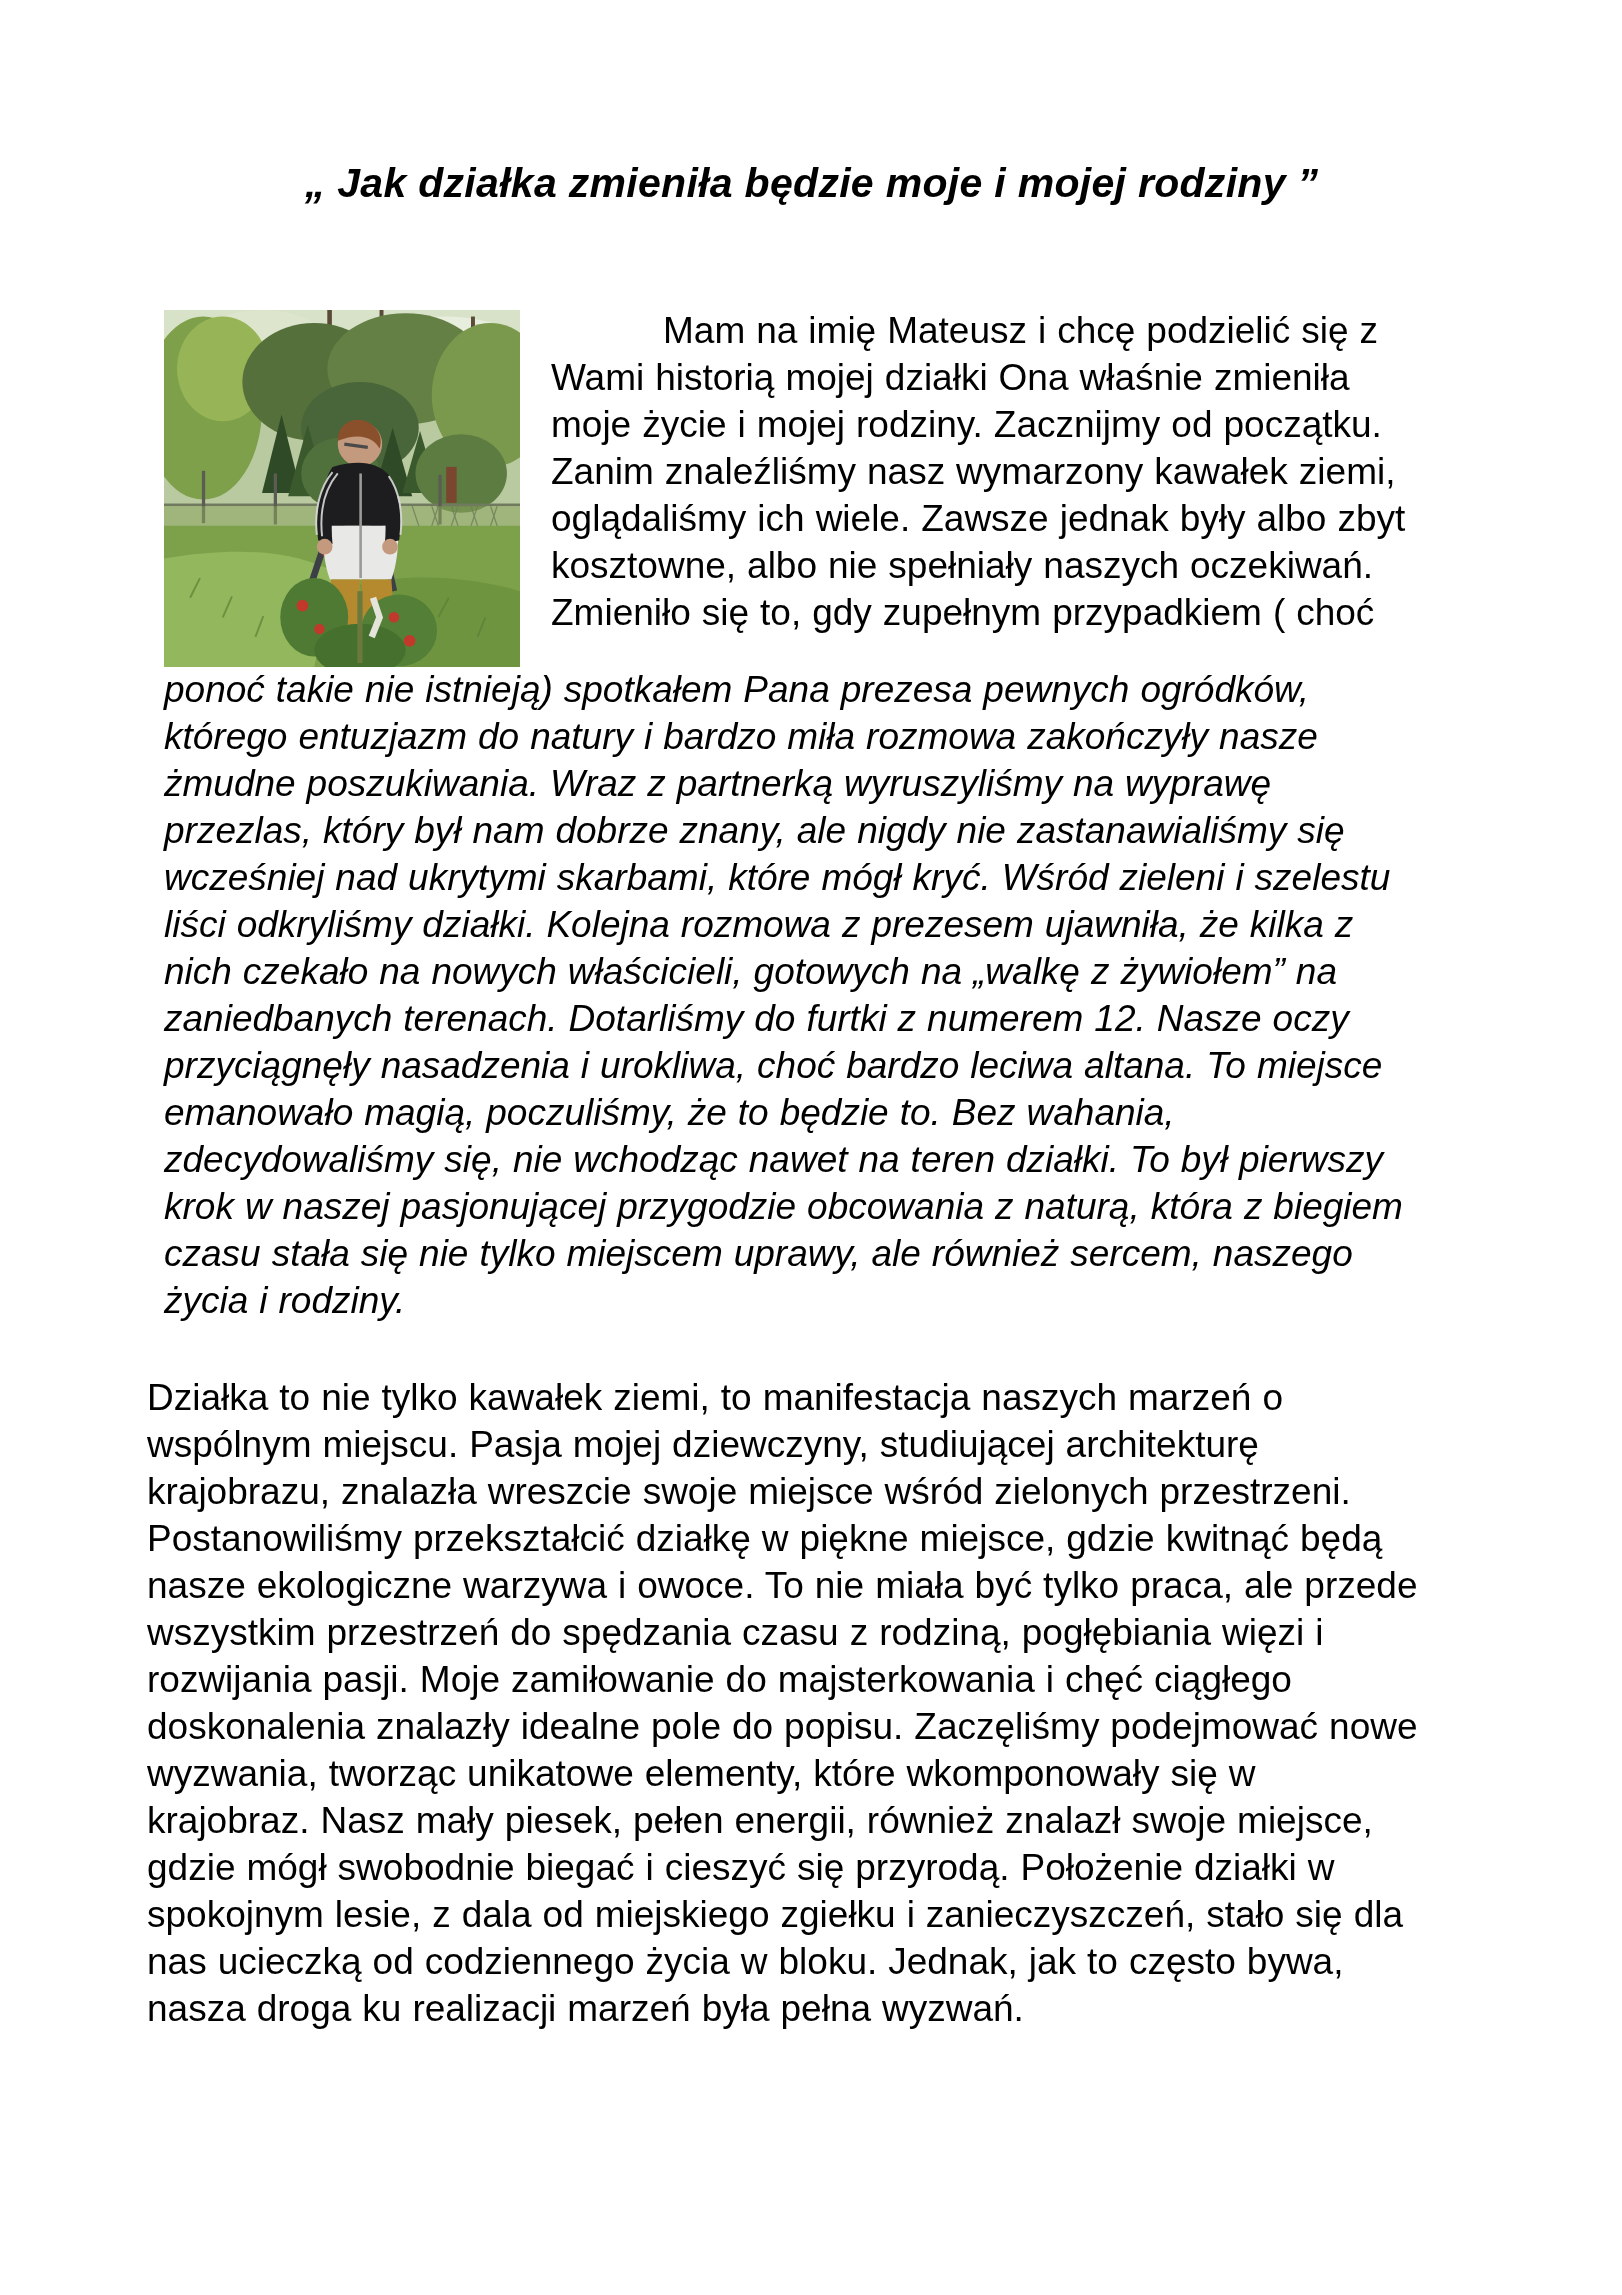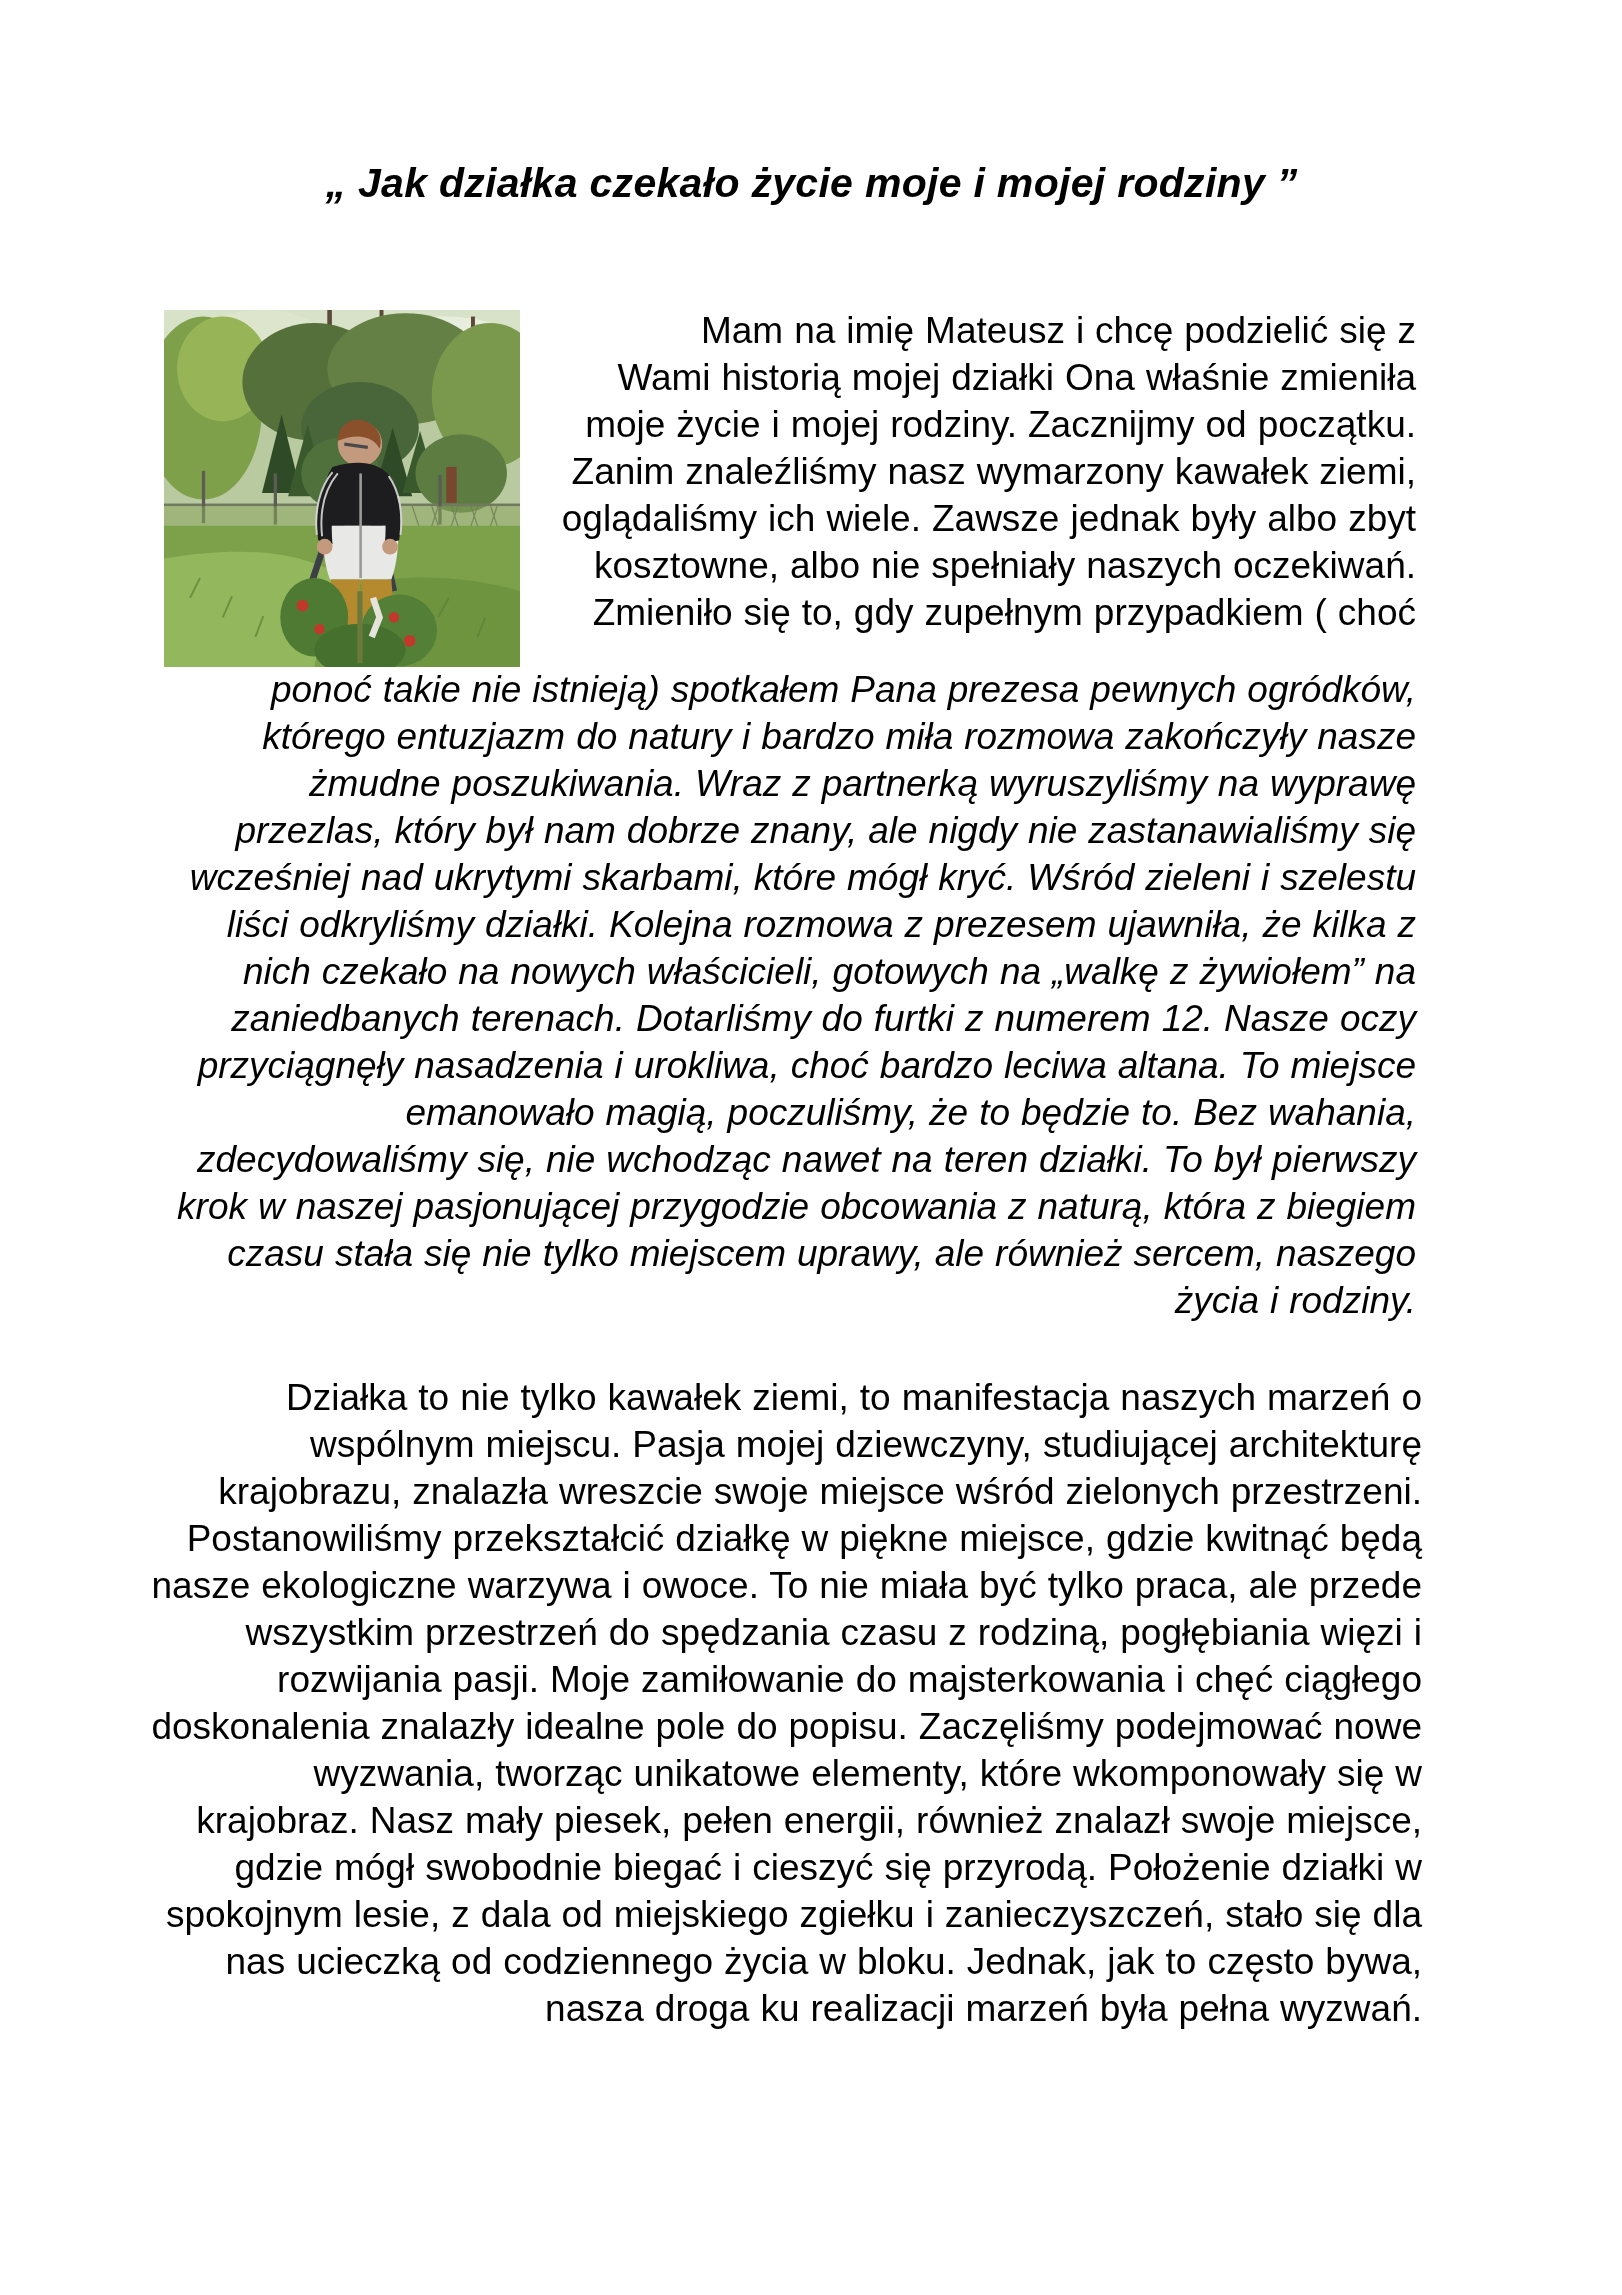"„ Jak działka czekało życie" div.doc-title { text: czekało życie -> zmieniła będzie }
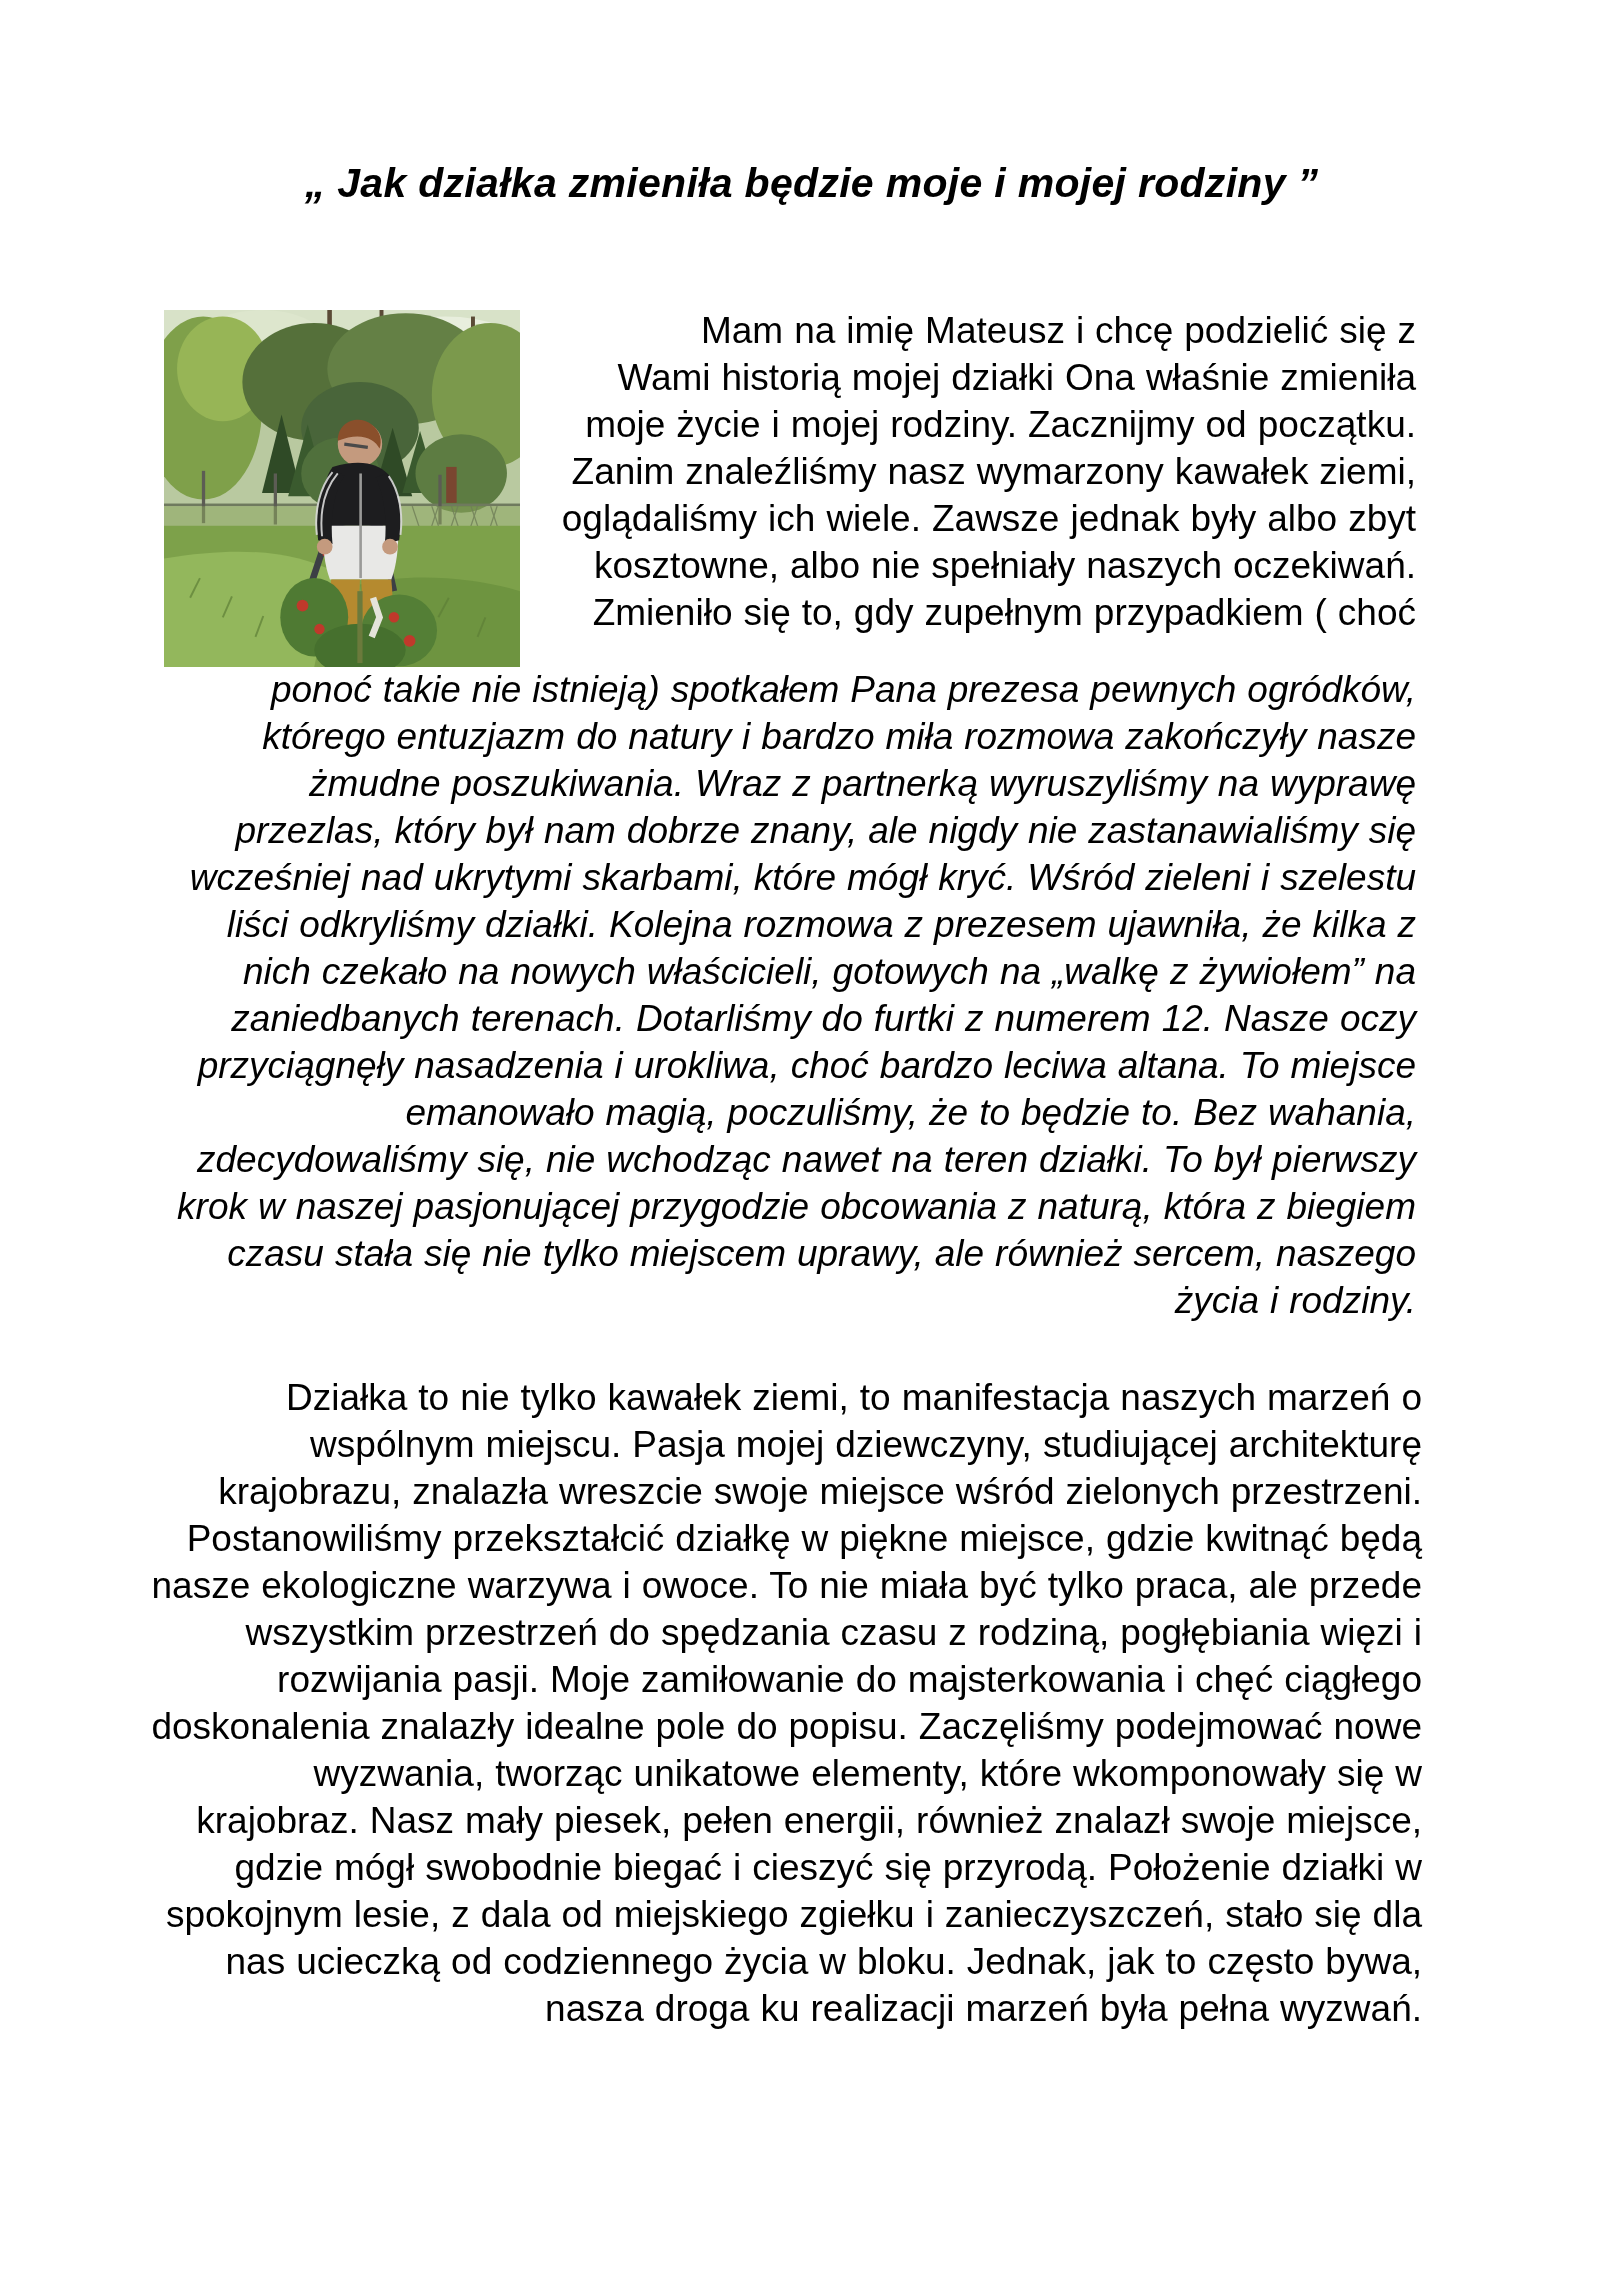"Mam na imię Mateusz i" .para { text-align: right -> left }
